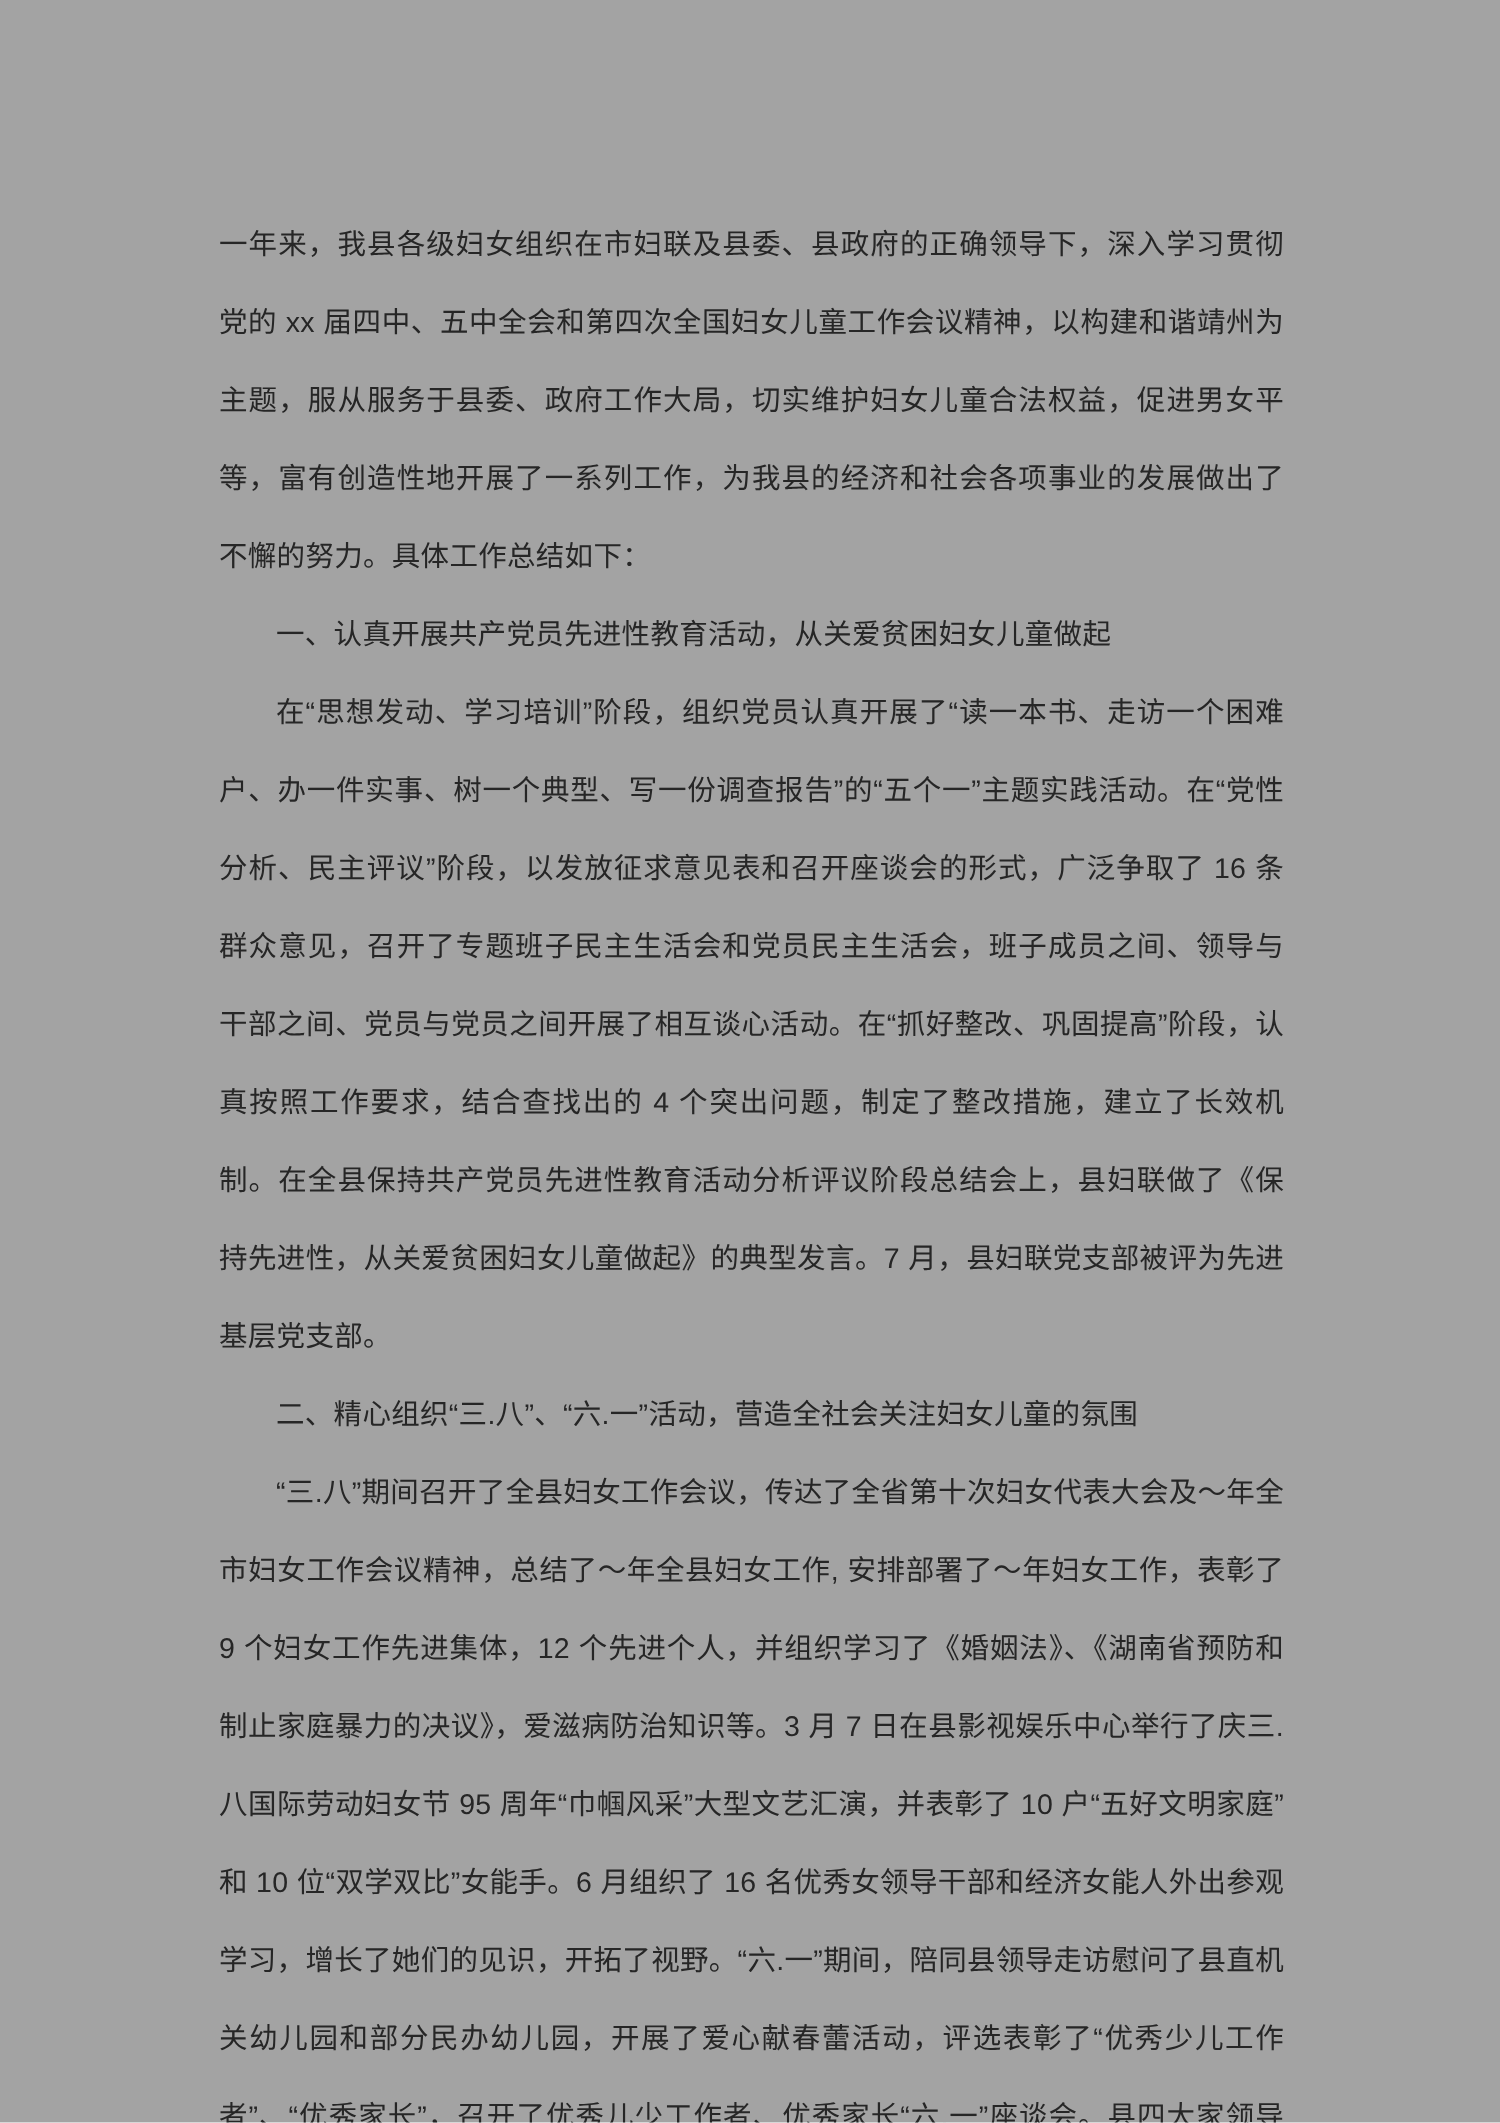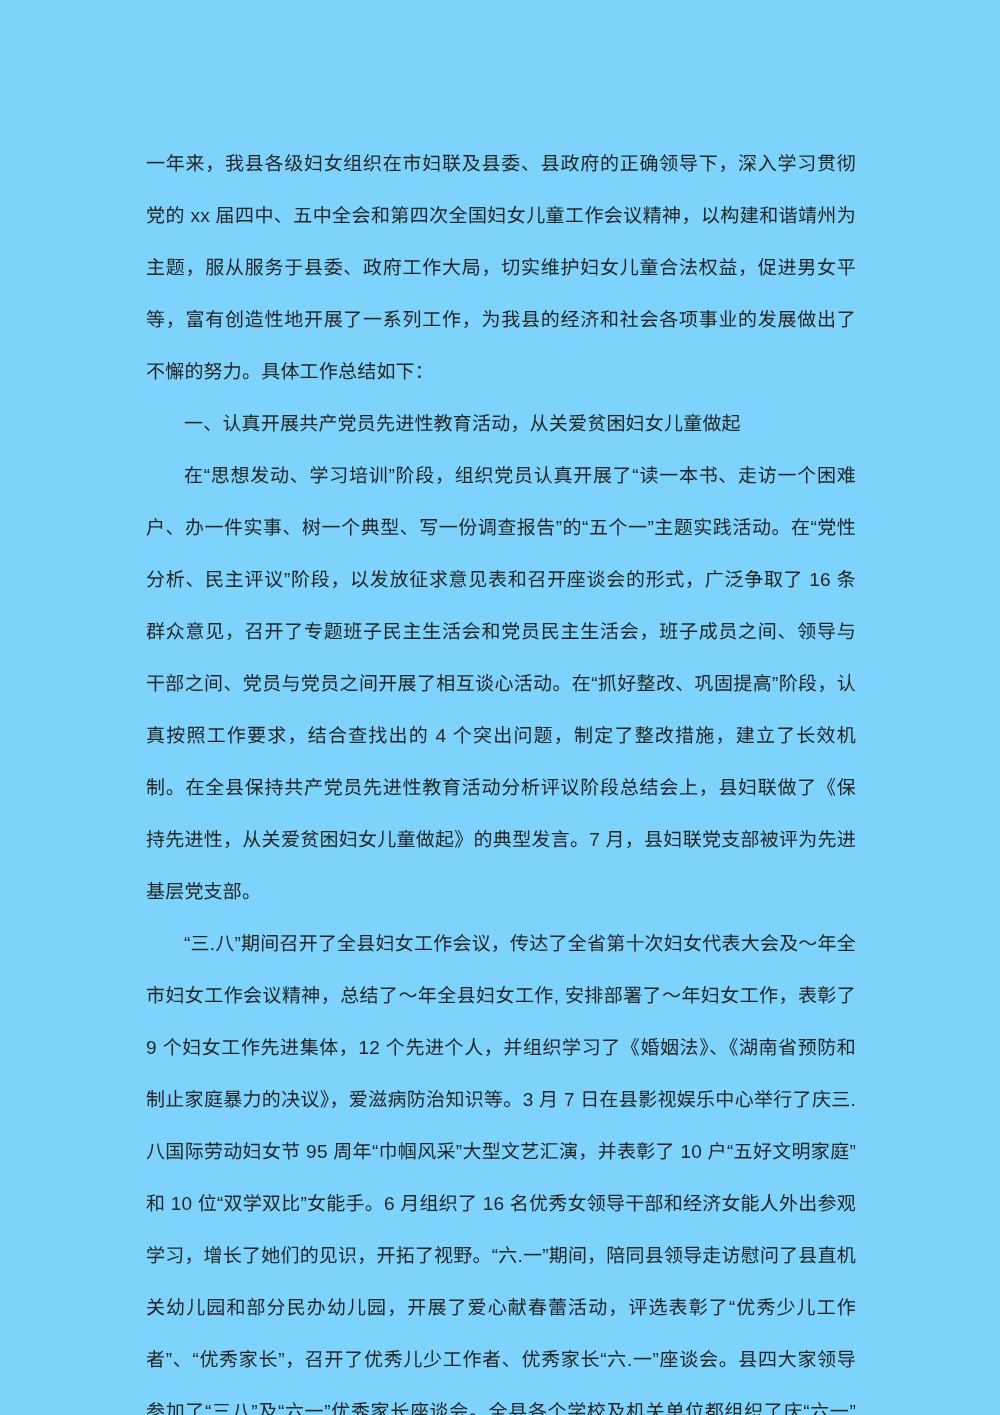"一年来，我县各级妇女组织在市妇联及县委、县政府的正确领导下，深入学习贯彻党的" .page { background: #7dd3fc -> #a3a3a3 }
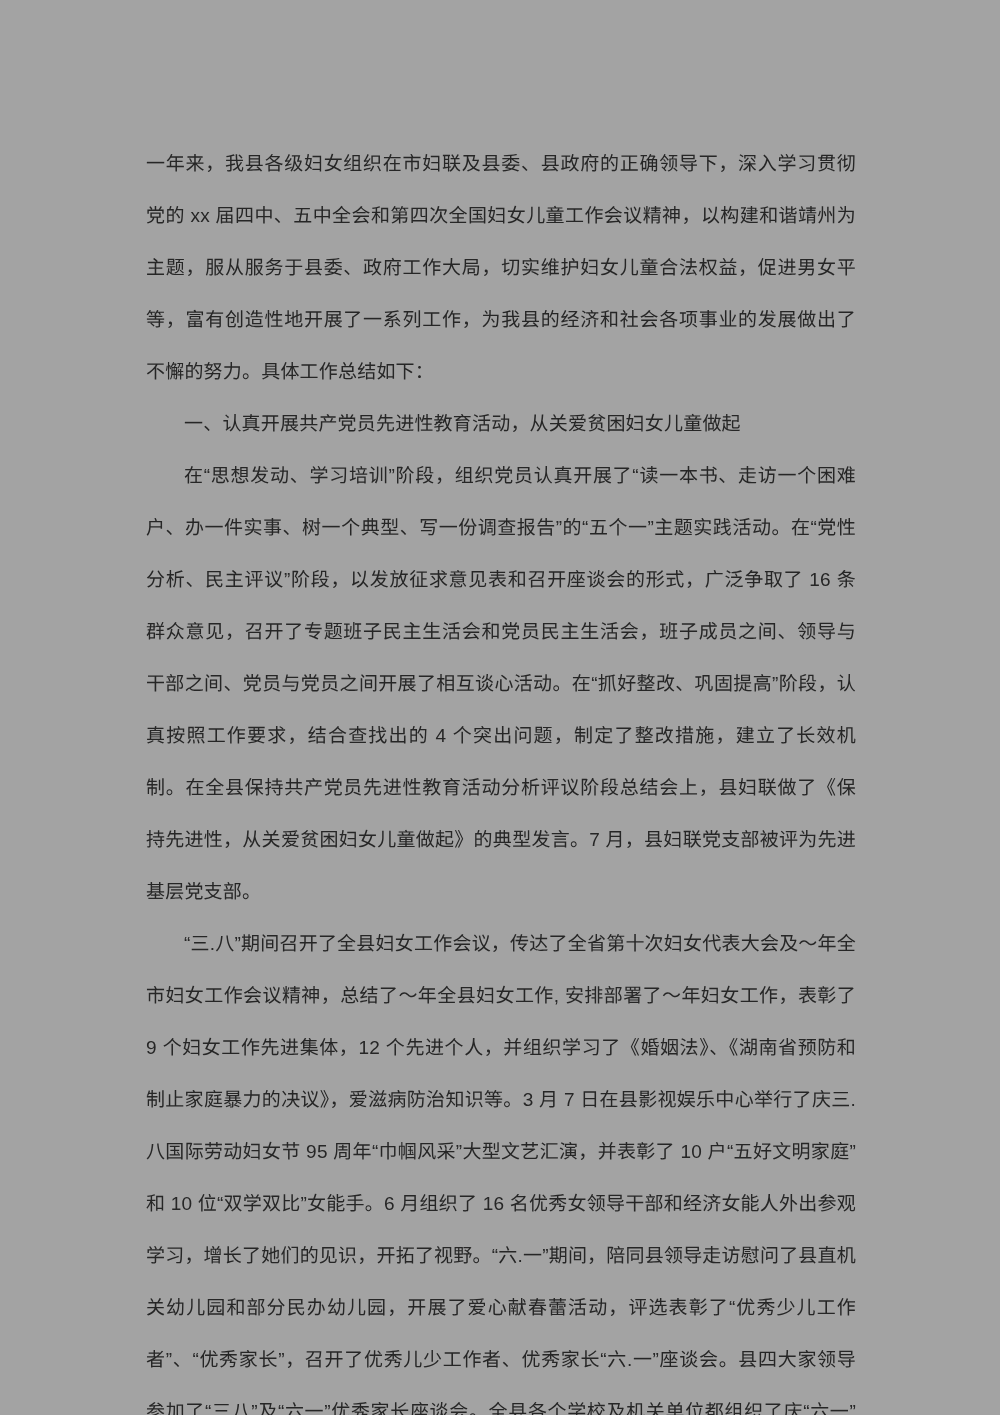"二、精心组织“三.八”、“六.一”活动，营造全社会关注妇女儿童的氛围" p.para { html: none -> <p>二、精心组织“三.八”、“六.一”活动，营造全社会关注妇女儿童的氛围</p> }
